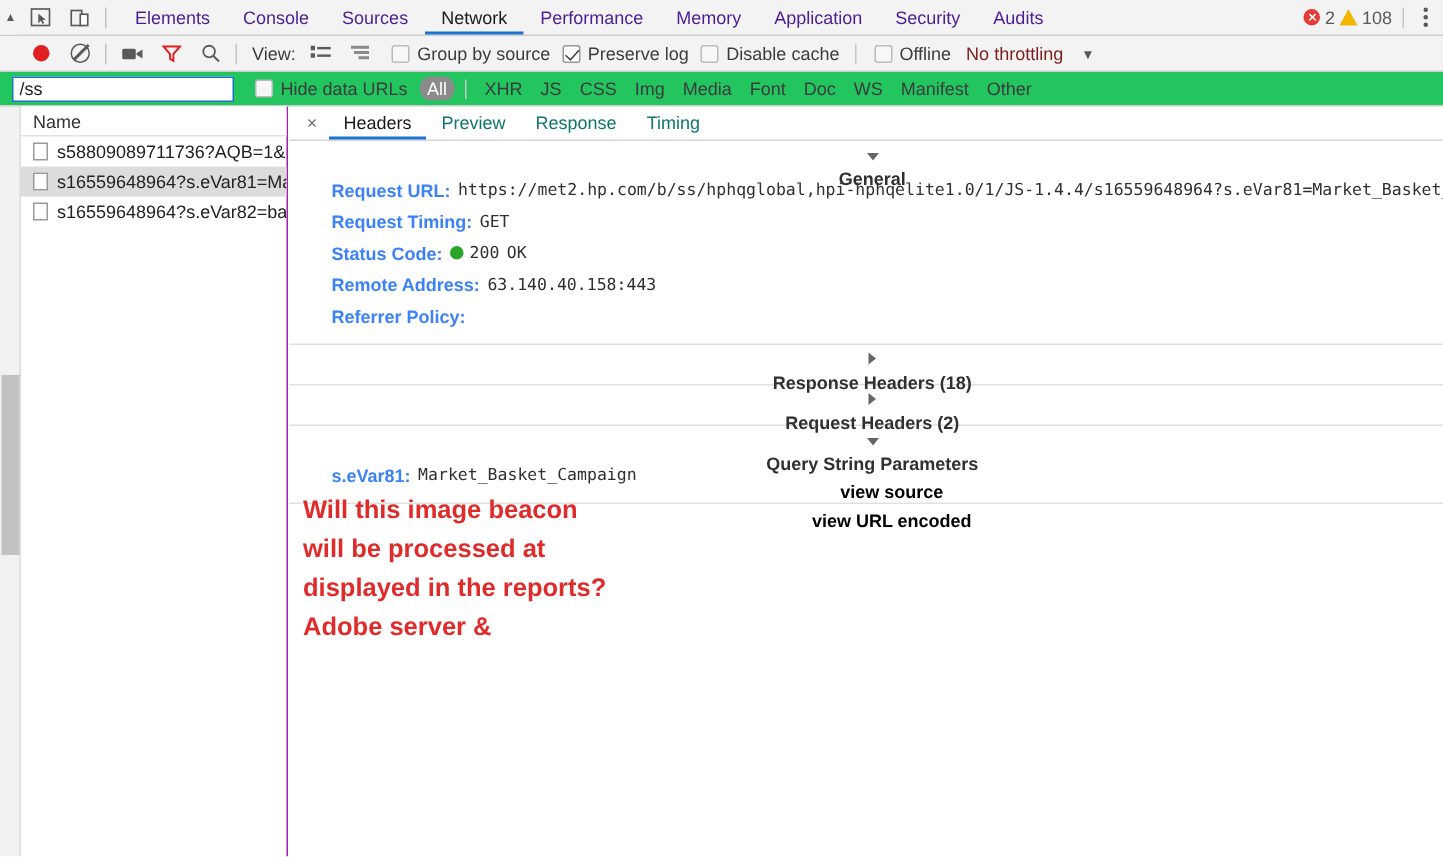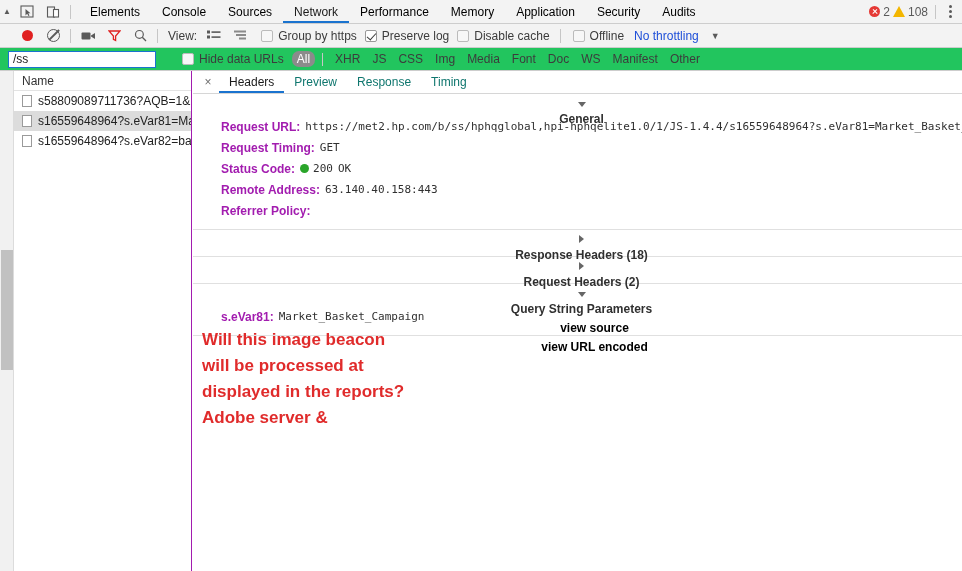"Elements" .mtab { color: #000000 -> #4c1d95 }
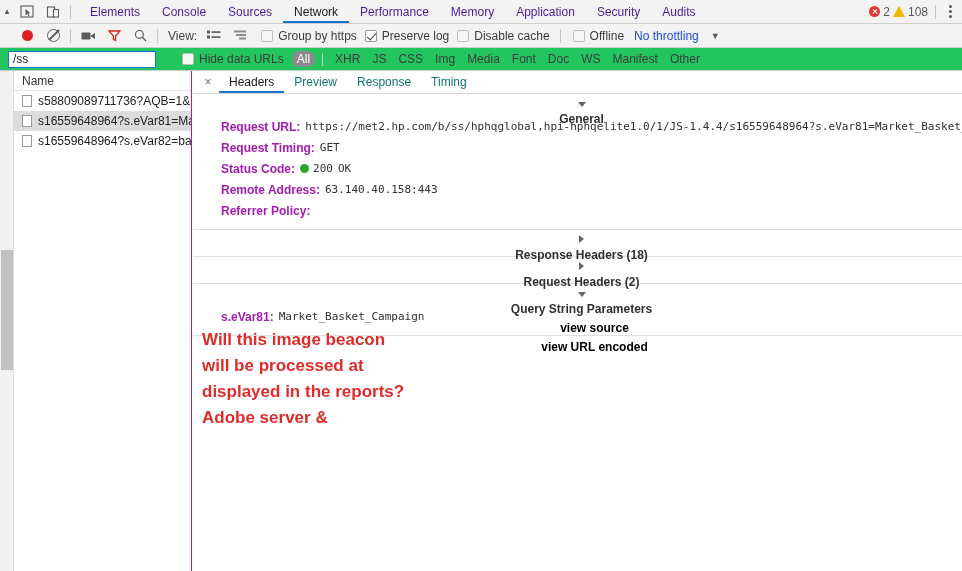"Group by https" span { text: https -> source }
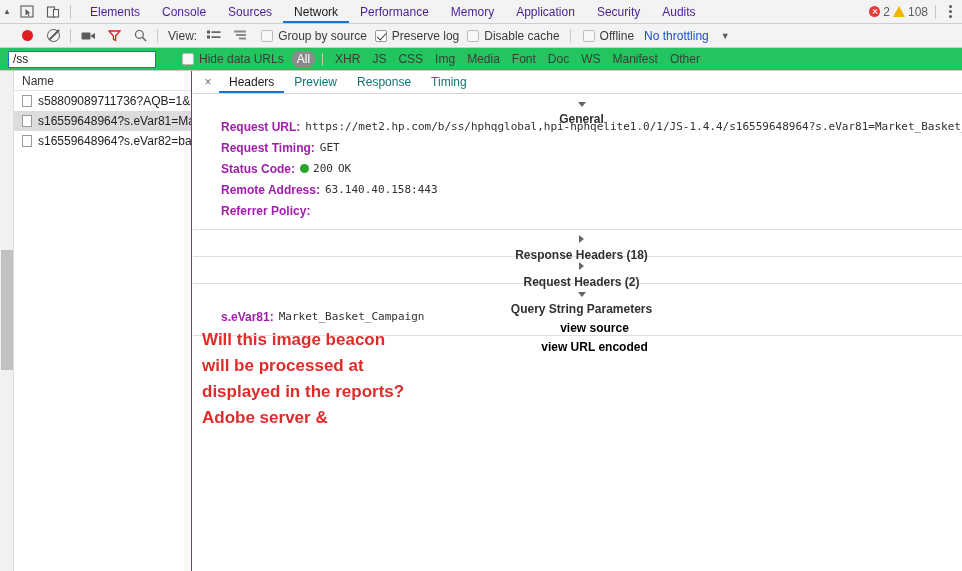"No throttling" .sel-throttle { color: #1d4ed8 -> #7f1d1d }
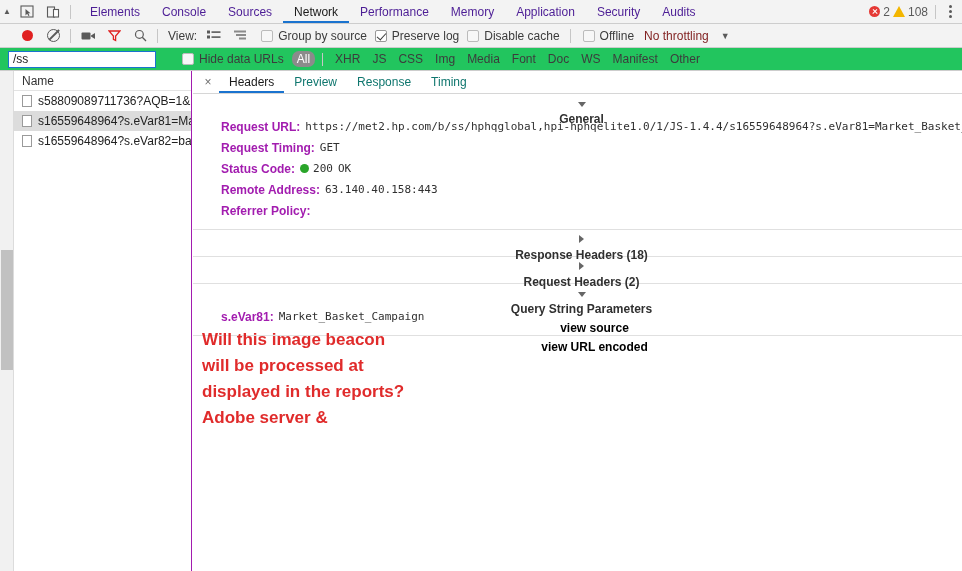"Hide data URLs" div.cbrow { margin-left: 26px -> 14px }
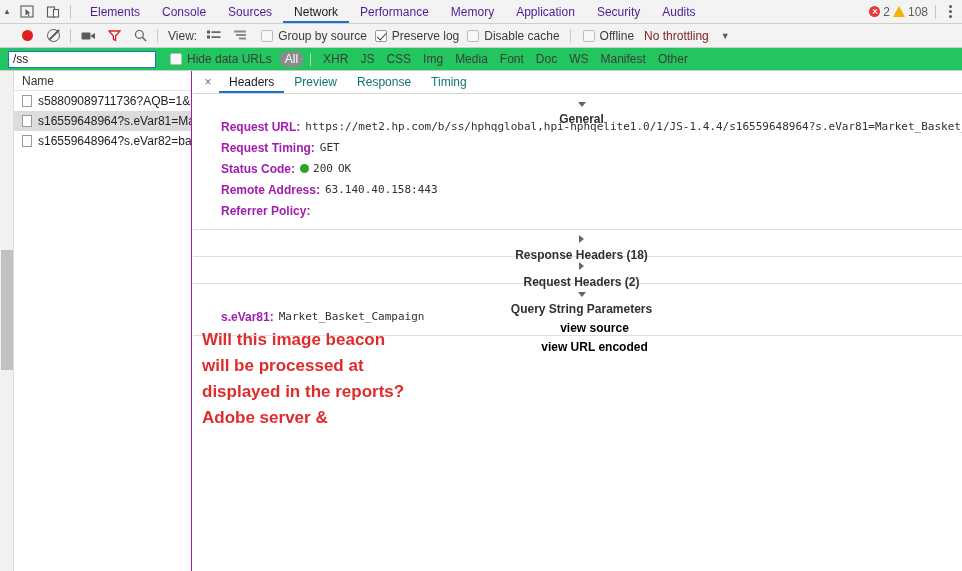"Request URL:" .k { color: #a21caf -> #3b82f6 }
